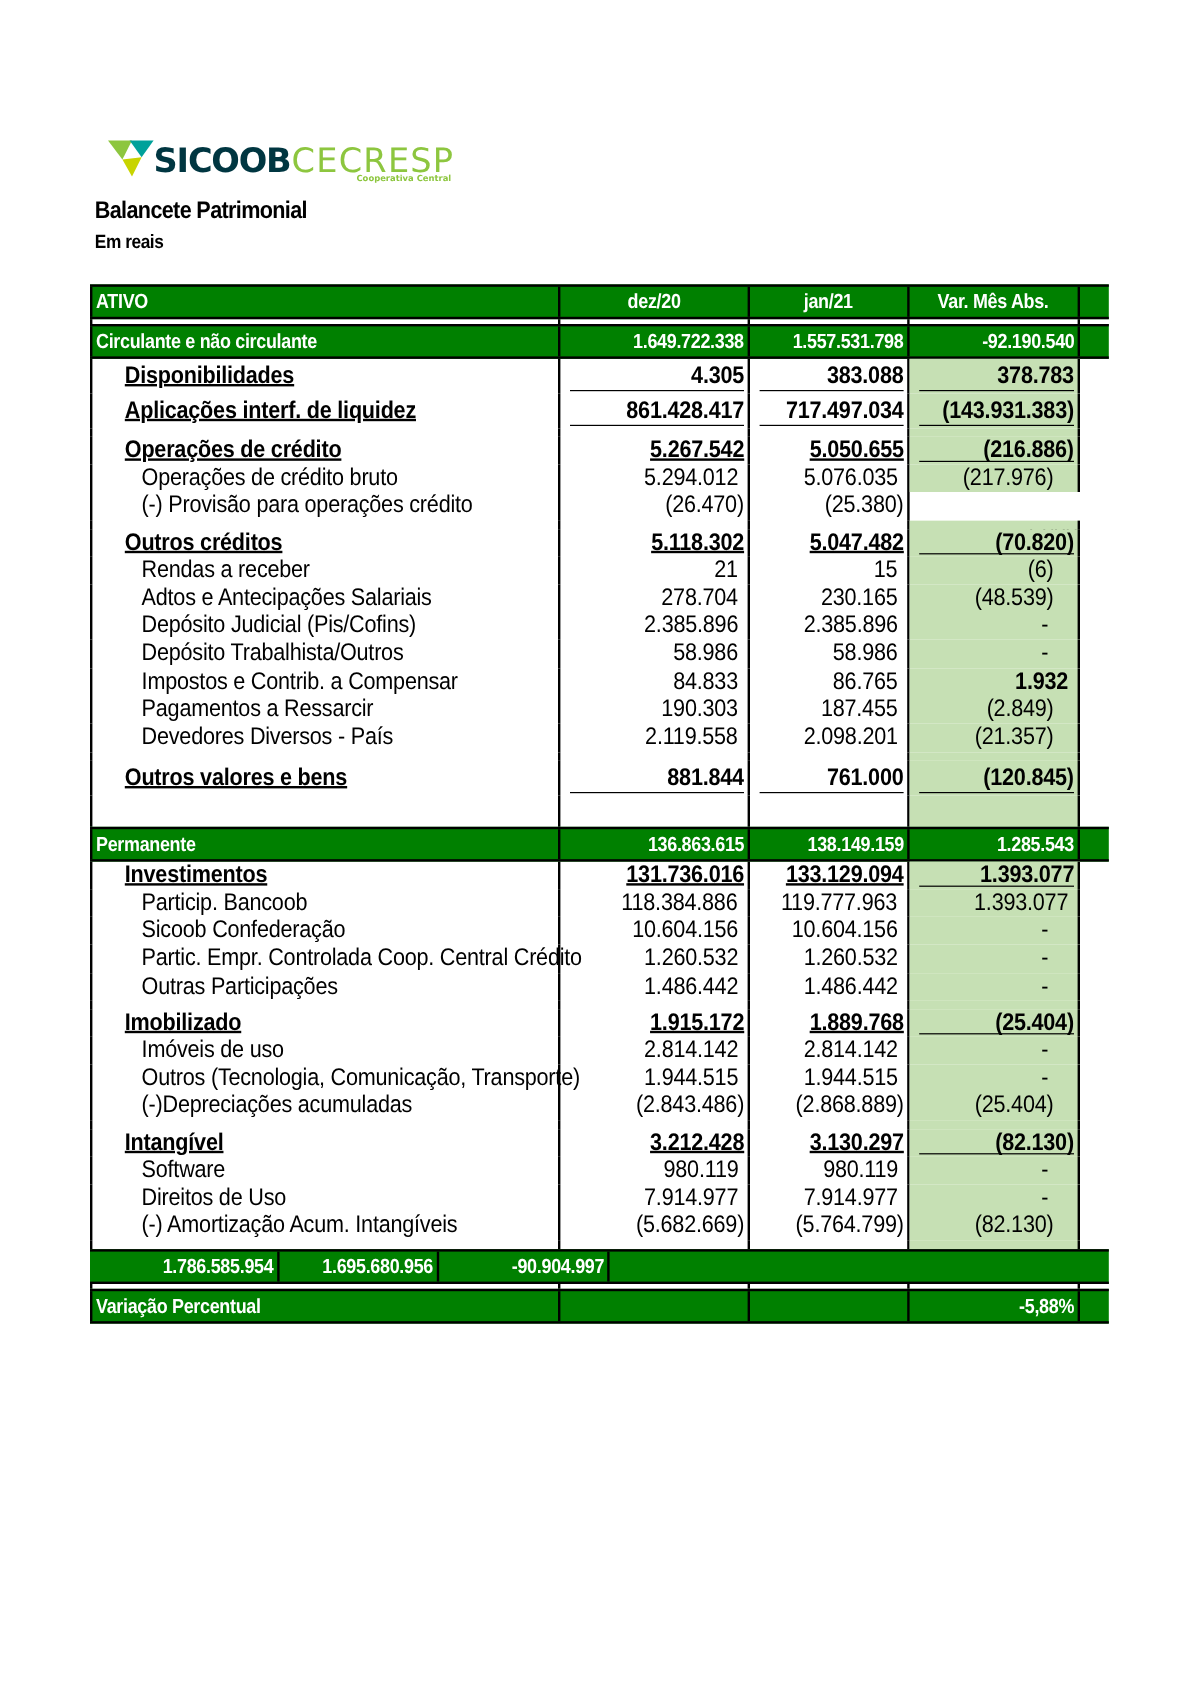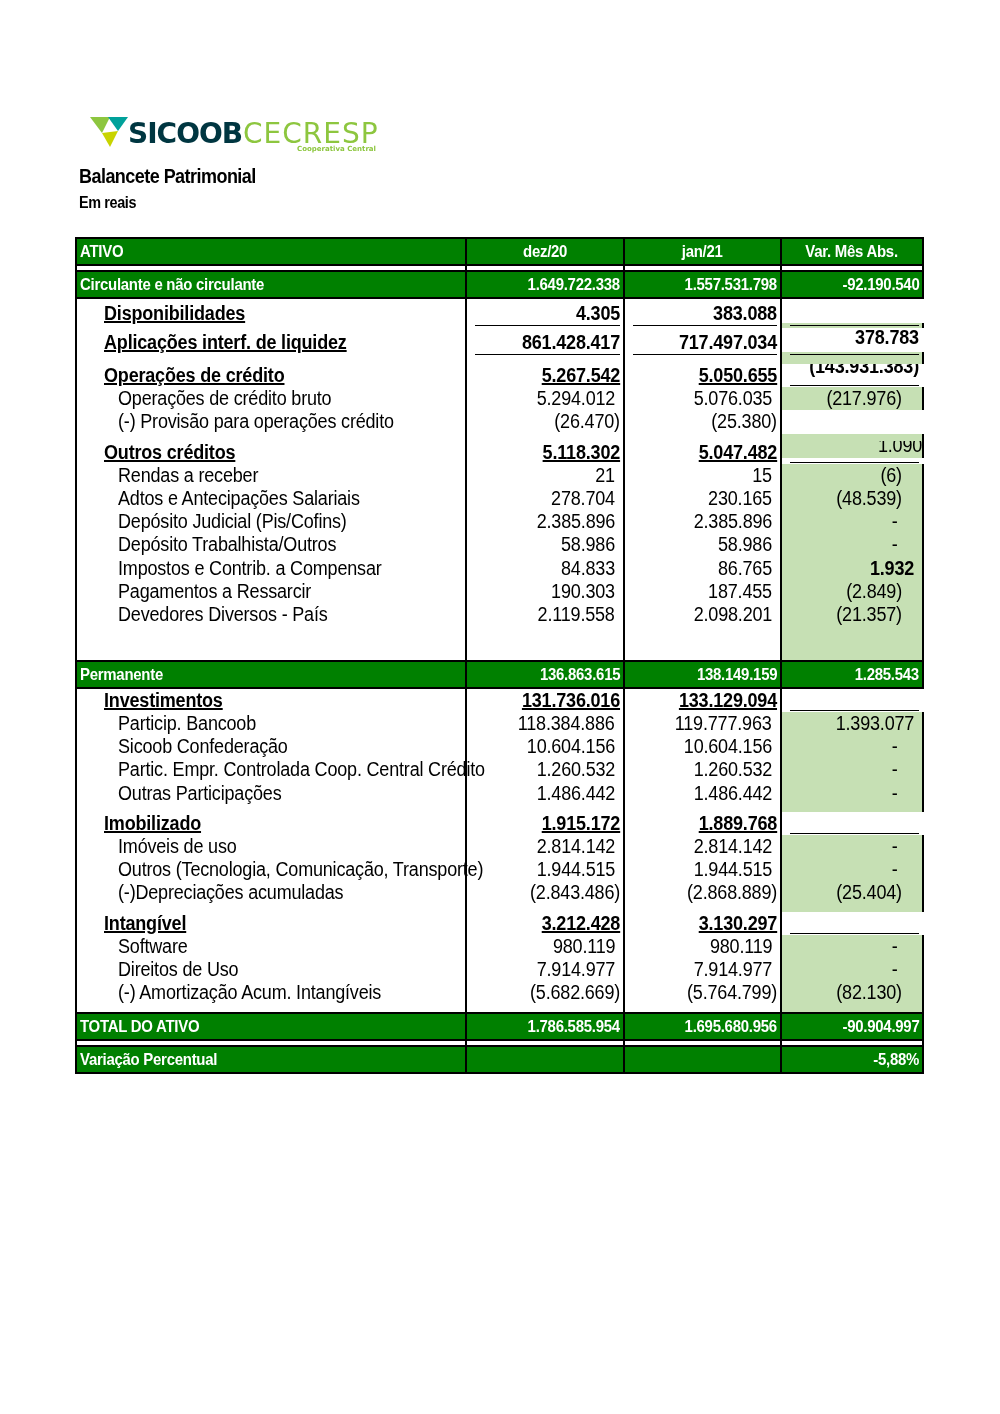"jan/21" .c2 { width: 157px -> 133px }
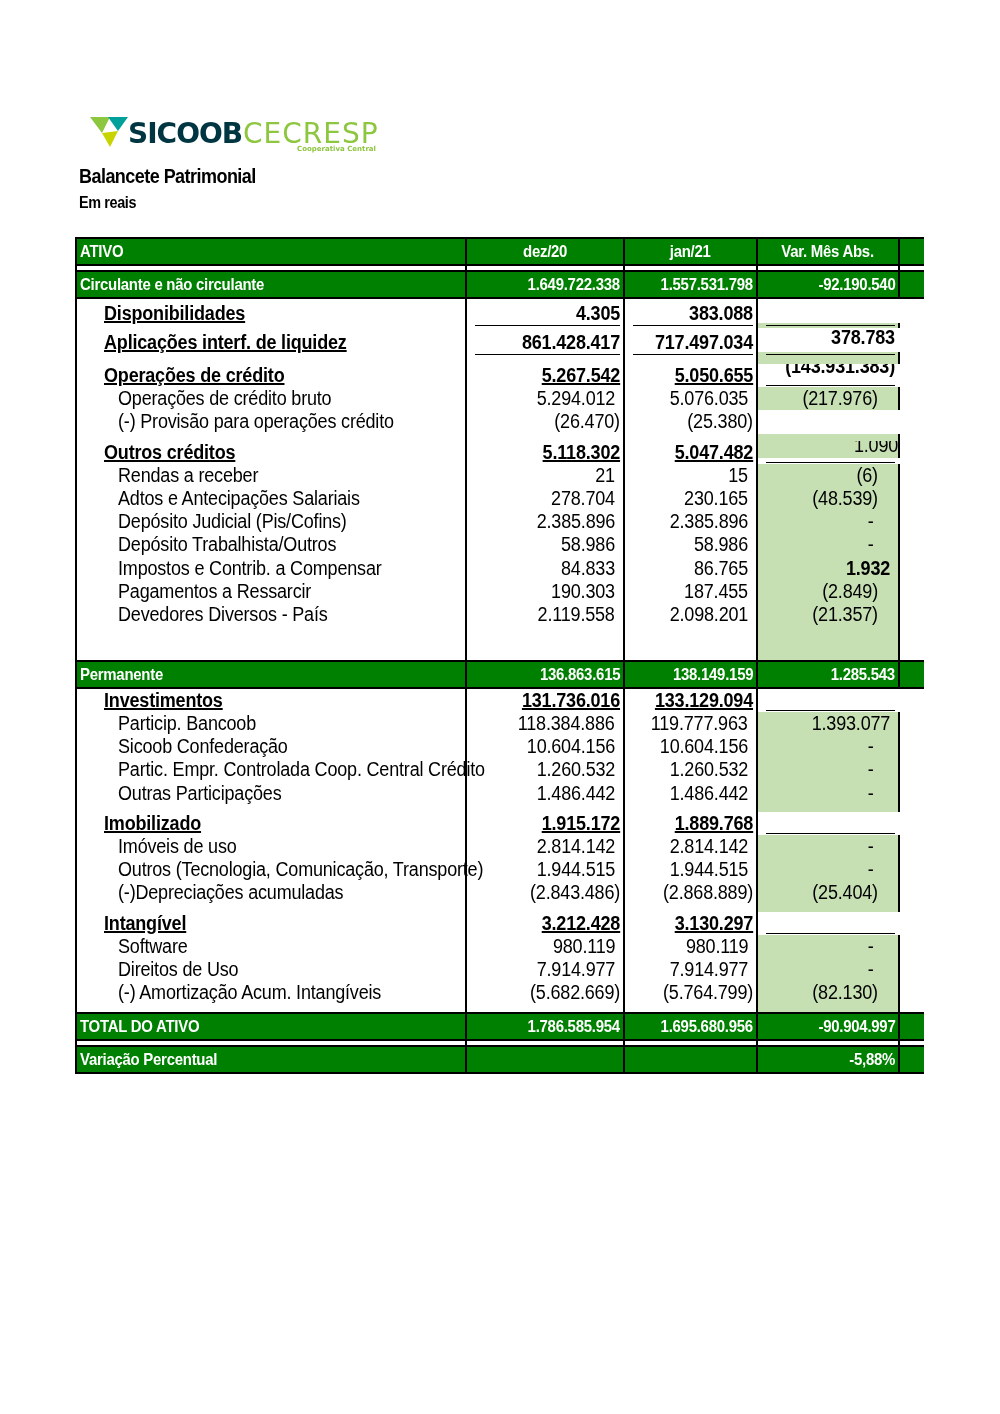"378.783" .grp .cell.c3 { margin-top: 24px -> none }
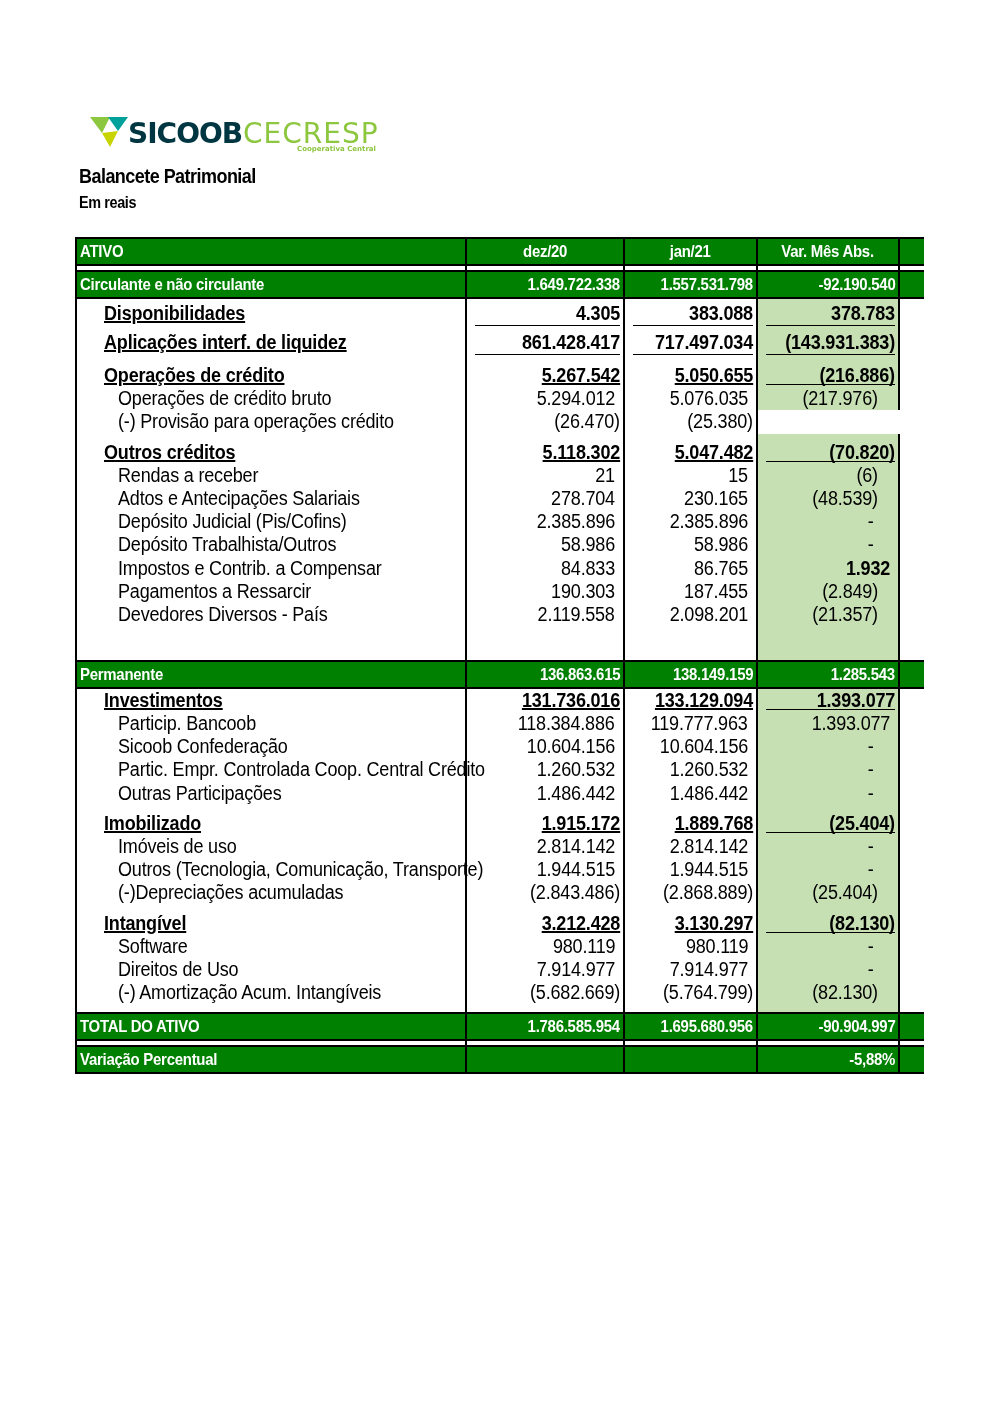"Outros valores e bens" div.row { html: none -> <div> <div><span>Outros valores e bens</span></div> <div><span>881.844</span><span></span></div> <div><span>761.000</span><span></span></div> <div><span>(120.845)</span><span></span></div> </div> }
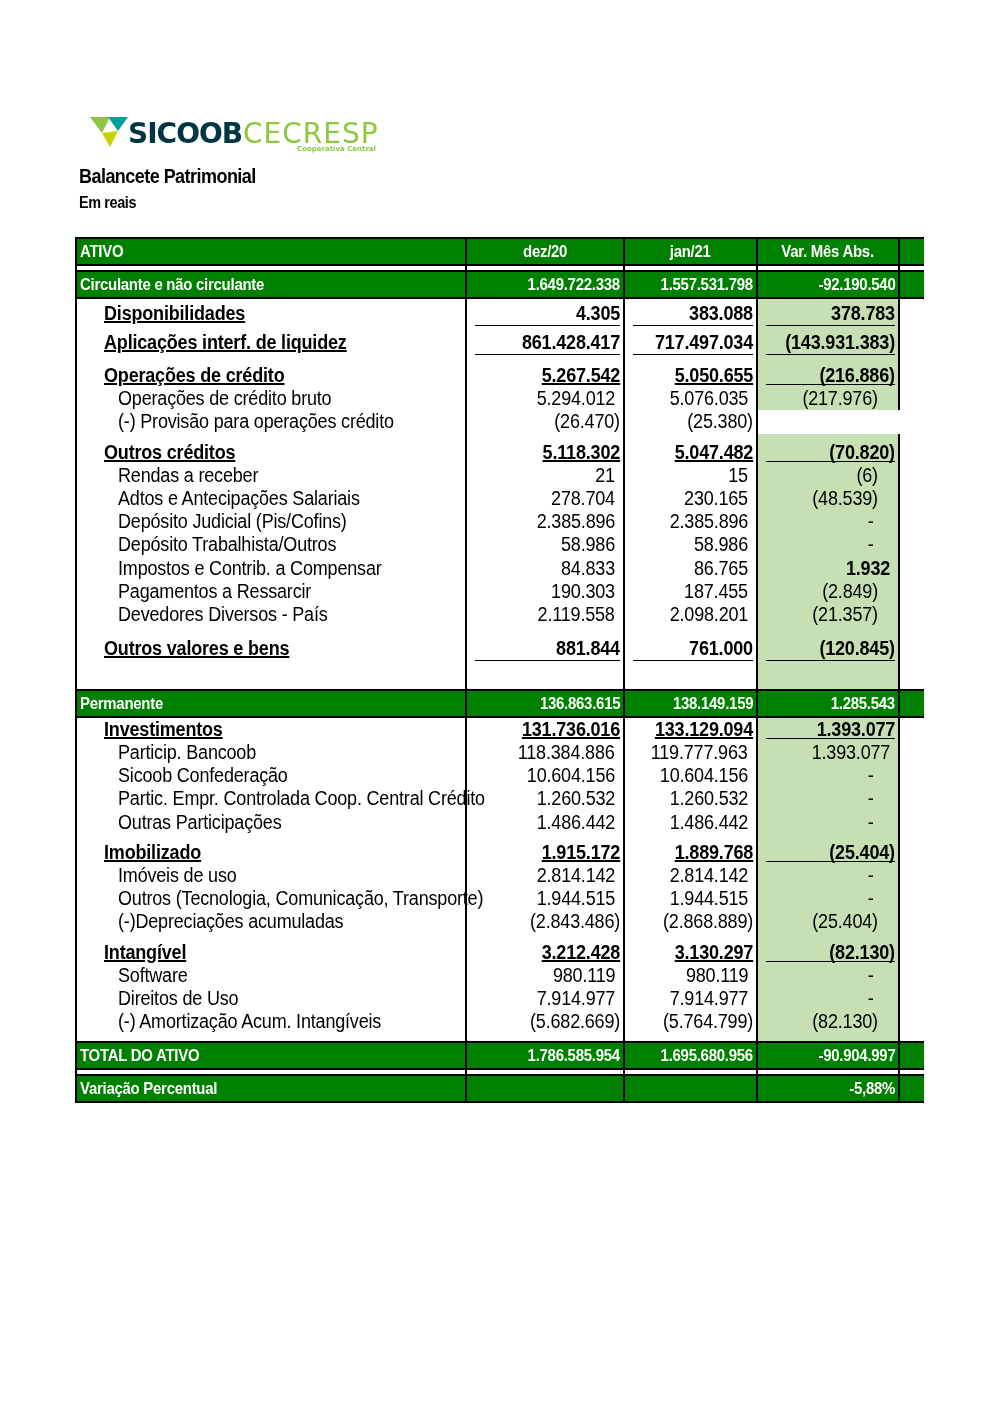"TOTAL DO ATIVO" div.cell { html: <div><span>TOTAL DO ATIVO</span></div> -> none }
